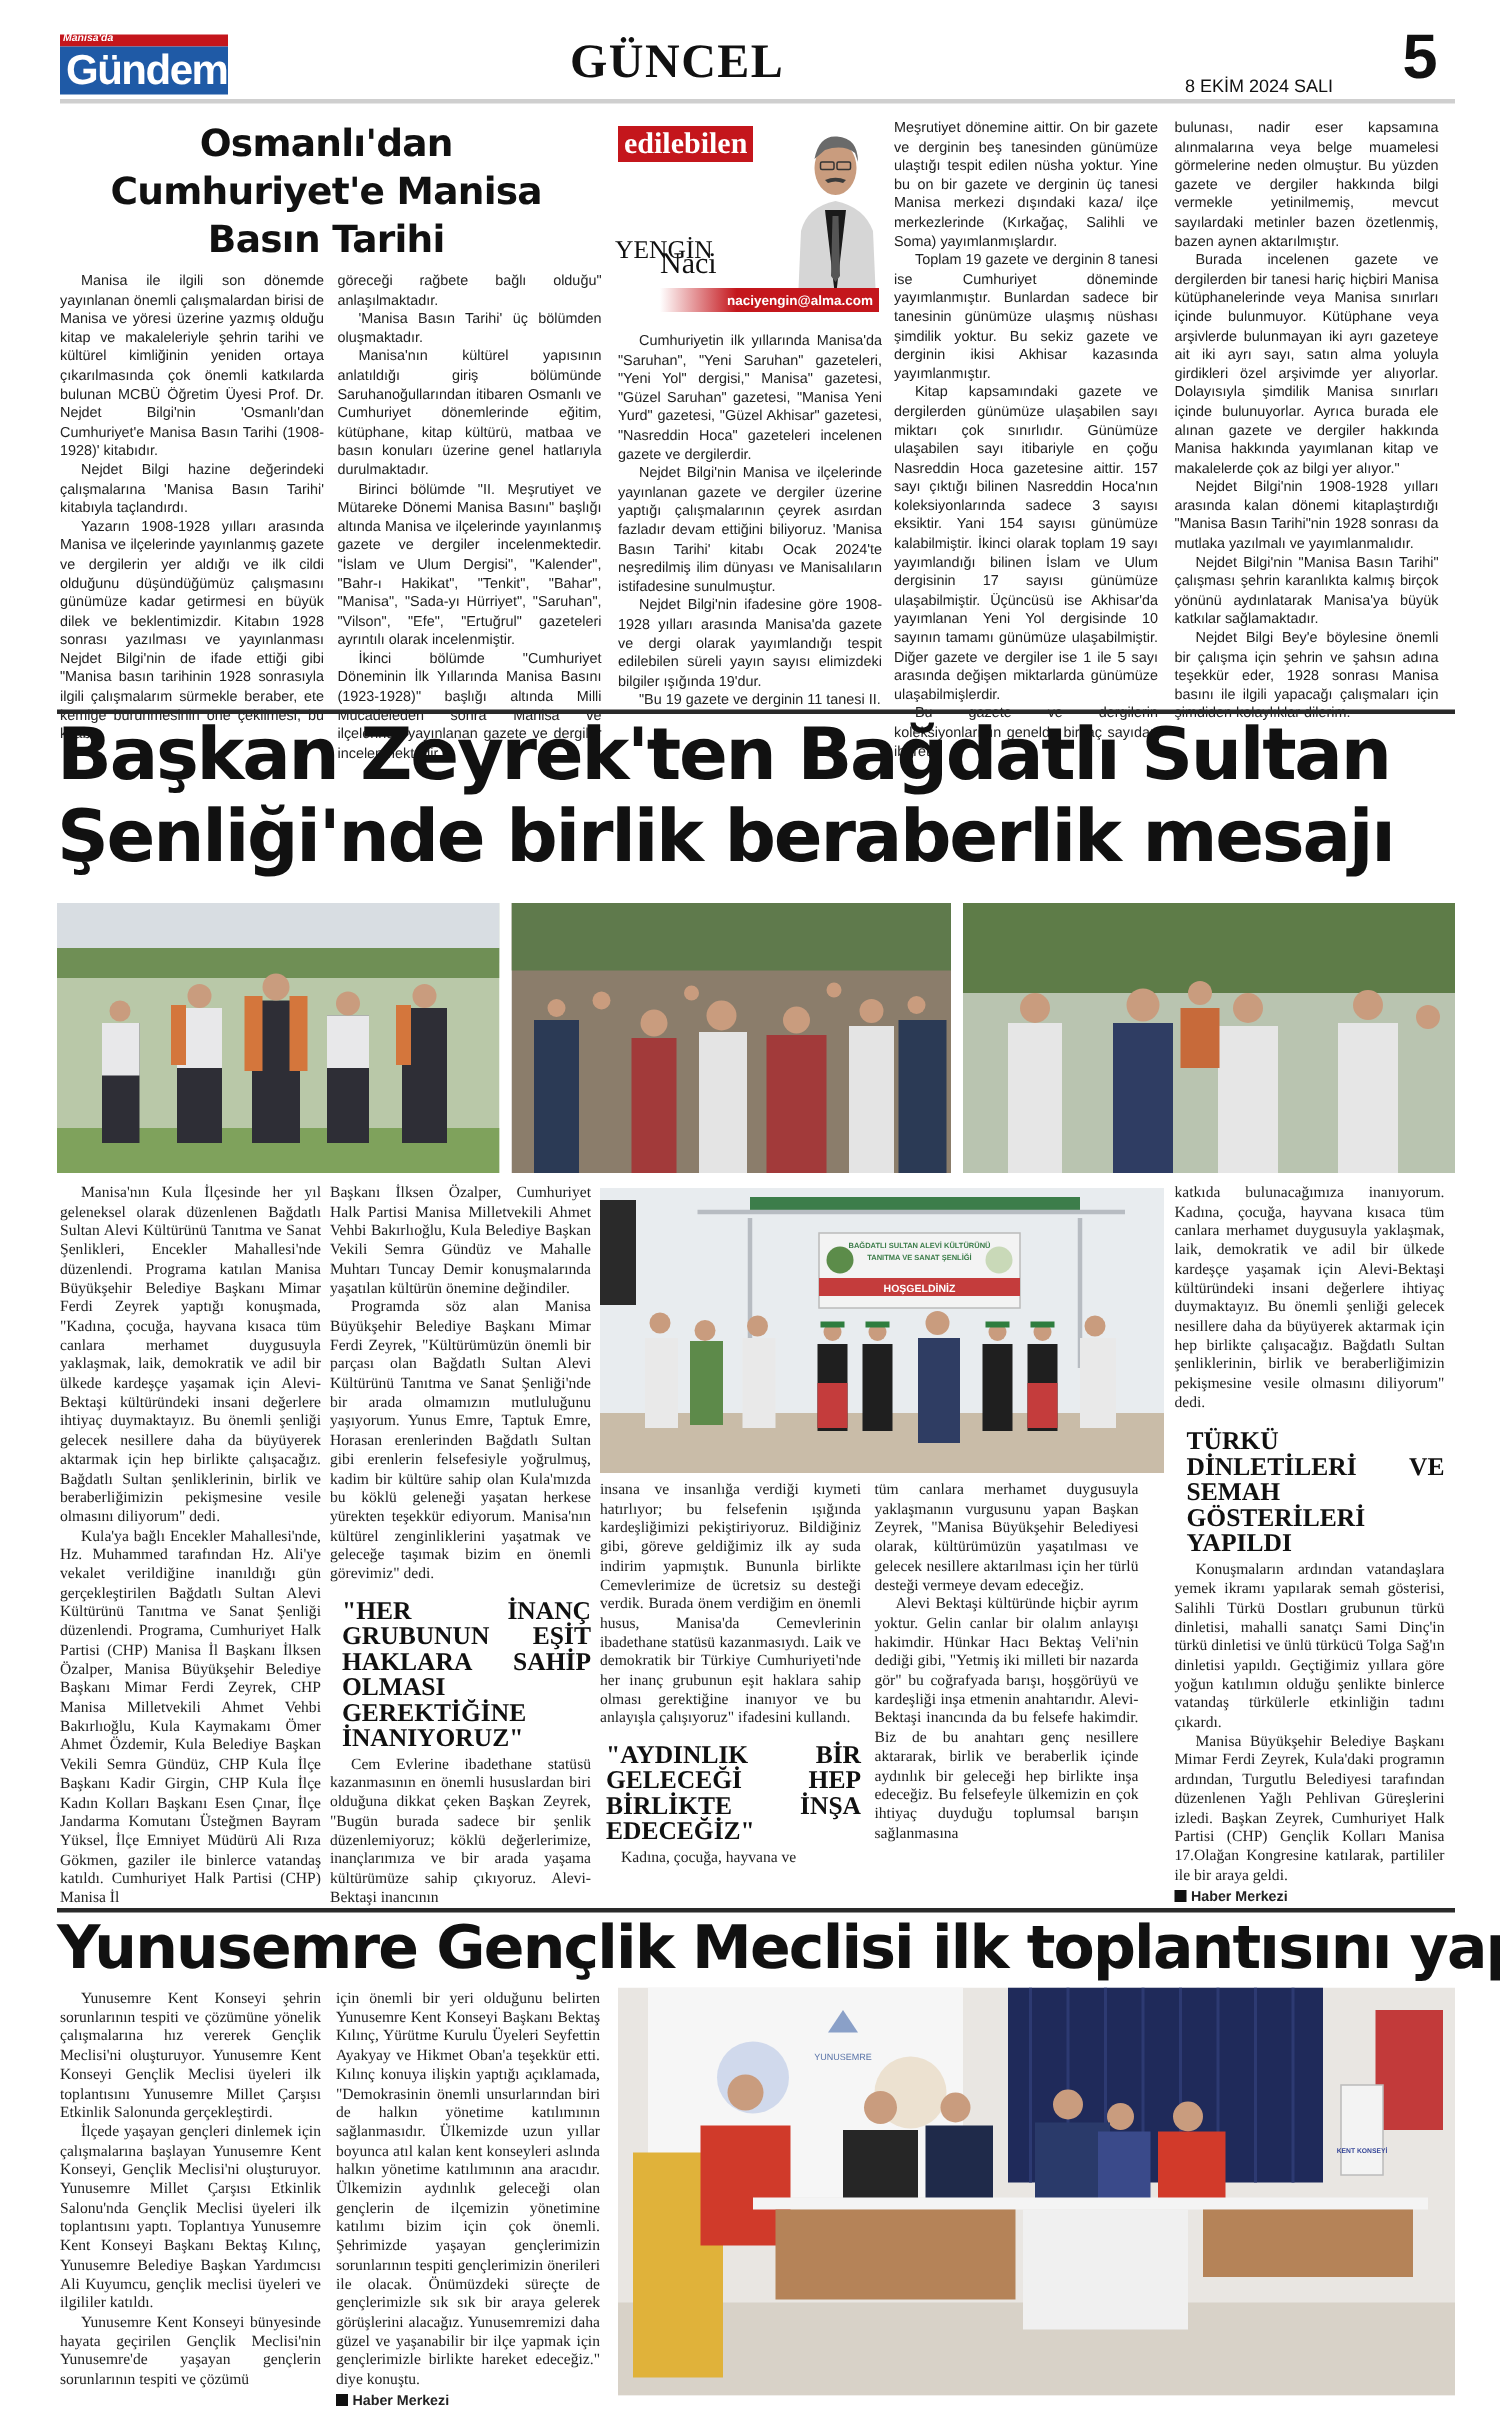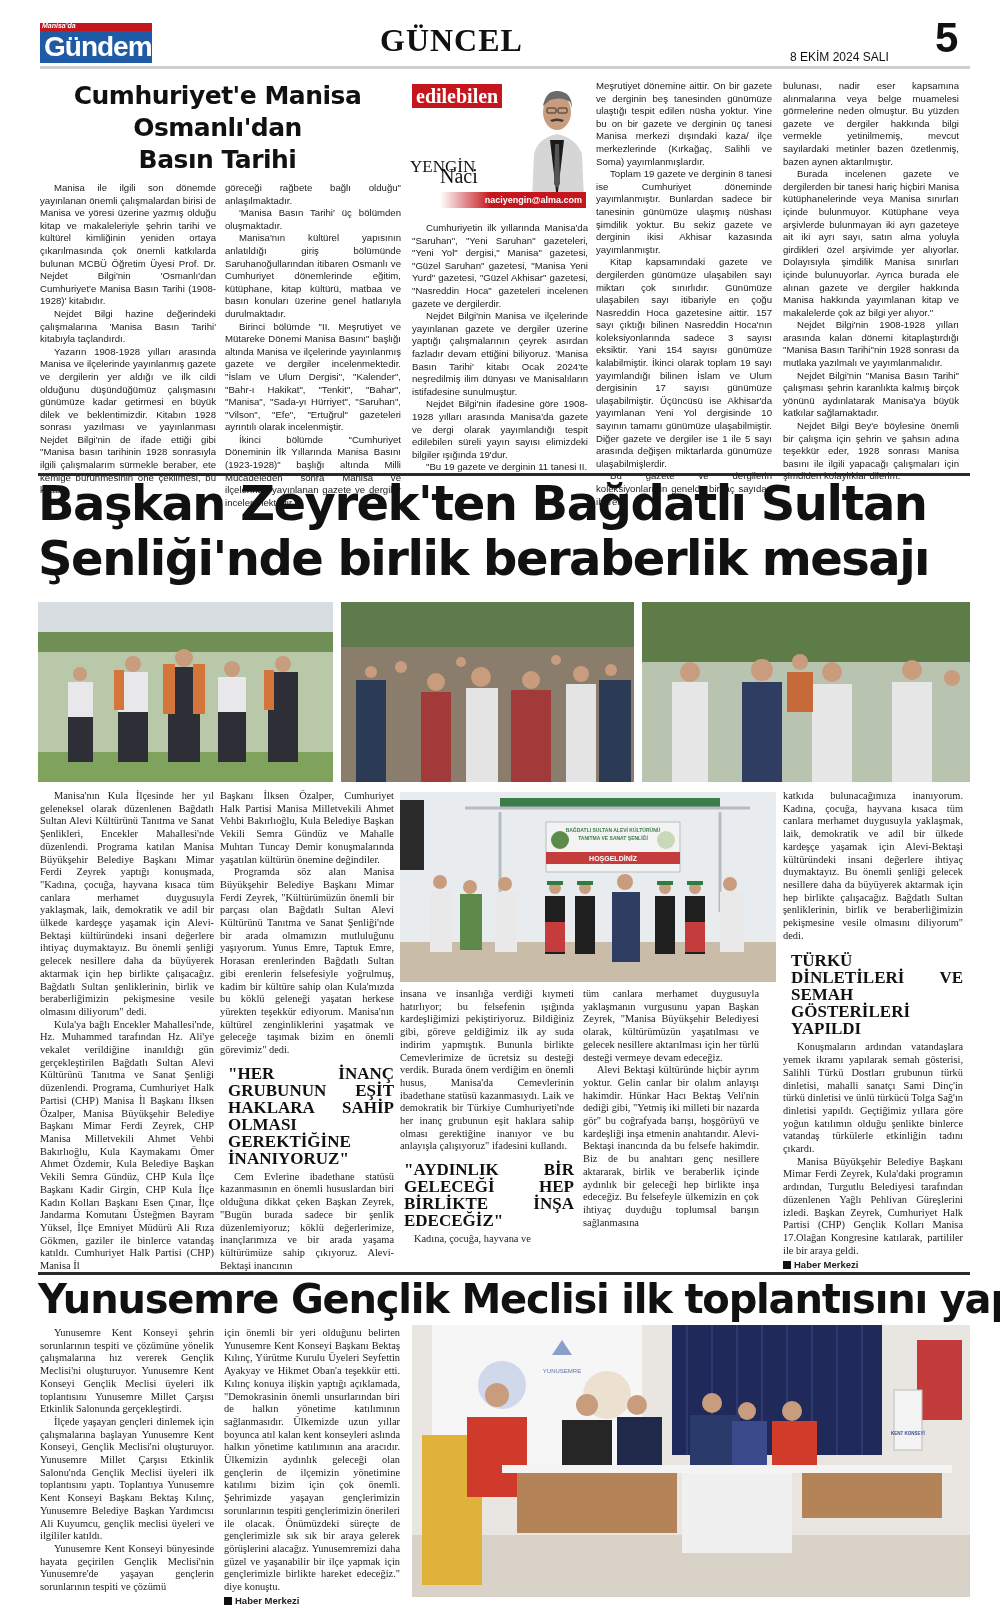"Cumhuriyet'e Manisa" div { order: before "Osmanlı'dan" -> after "Osmanlı'dan" }
